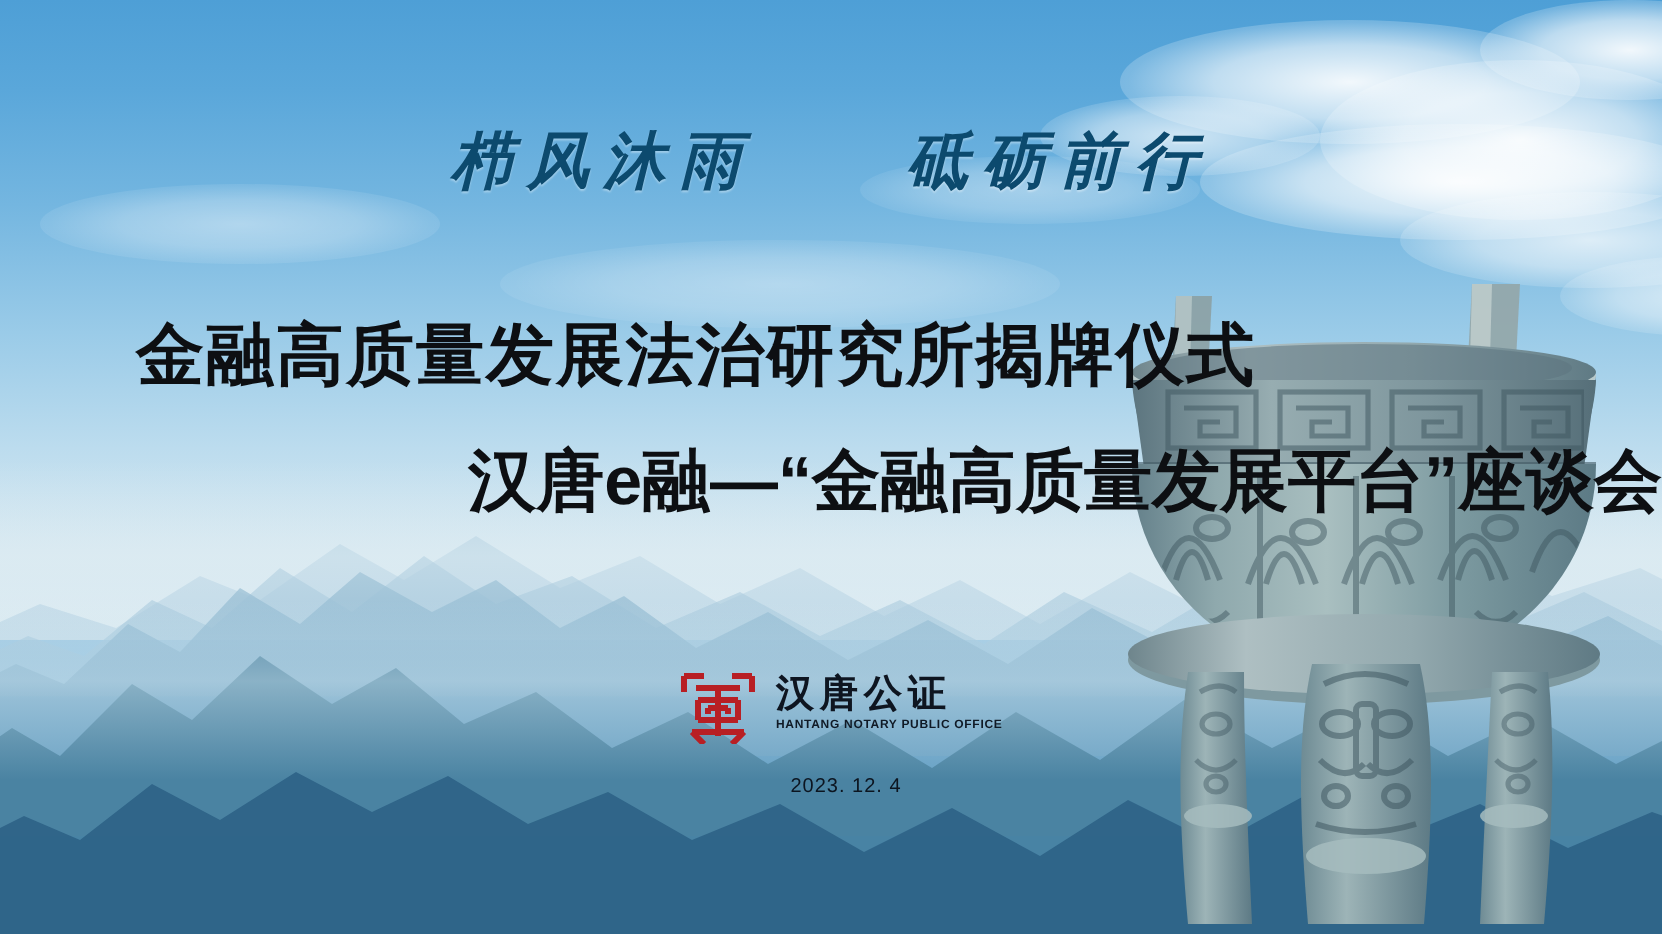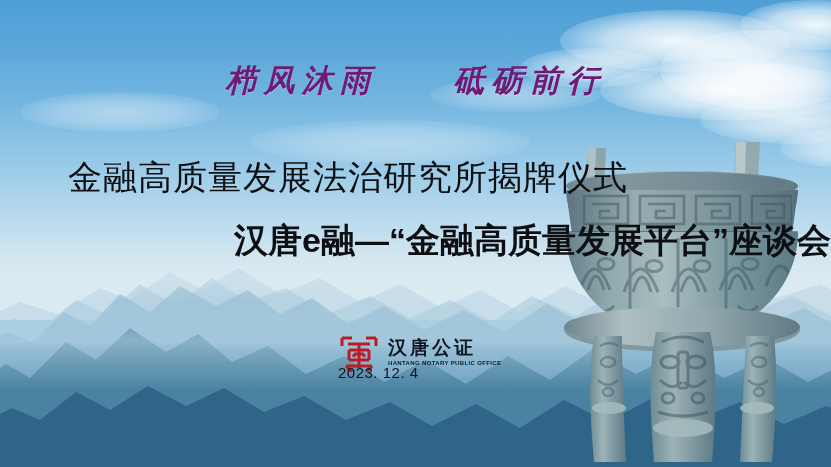"栉风沐雨 砥砺前行" .calligraphy { color: #701a75 -> #0c4a6e }
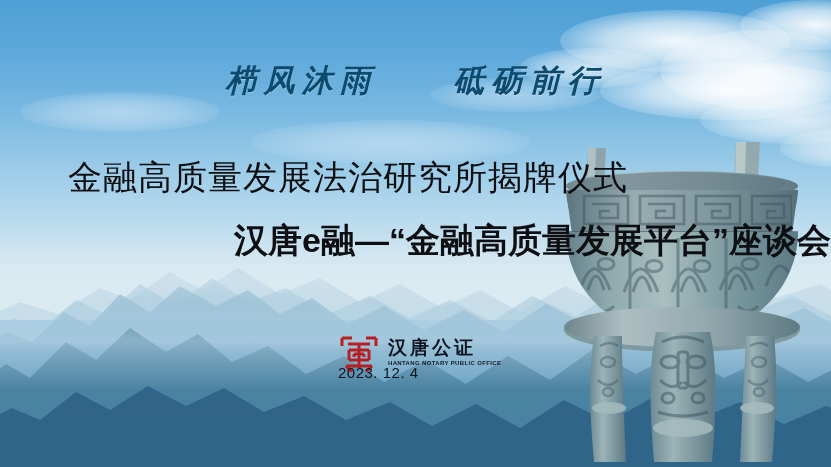"金融高质量发展法治研究所揭牌仪式" .main-title { font-weight: 400 -> 700 }
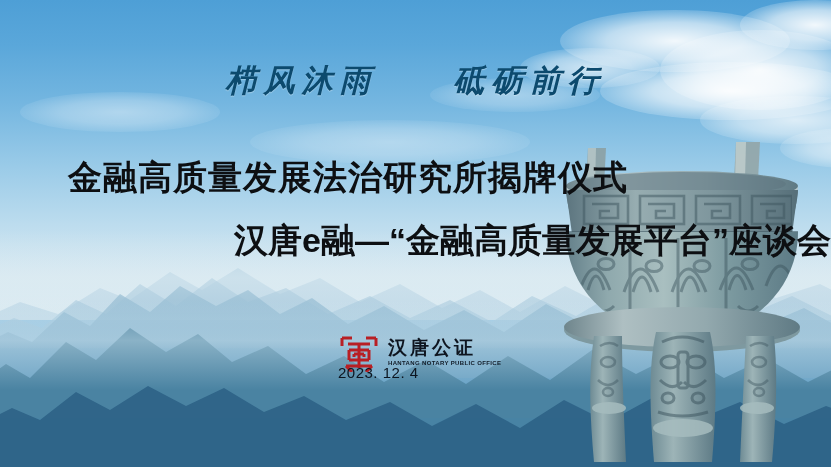"2023. 12. 4" .date-line { font-size: 15px -> 10px; text-align: left -> center; top: 364px -> 388px }
